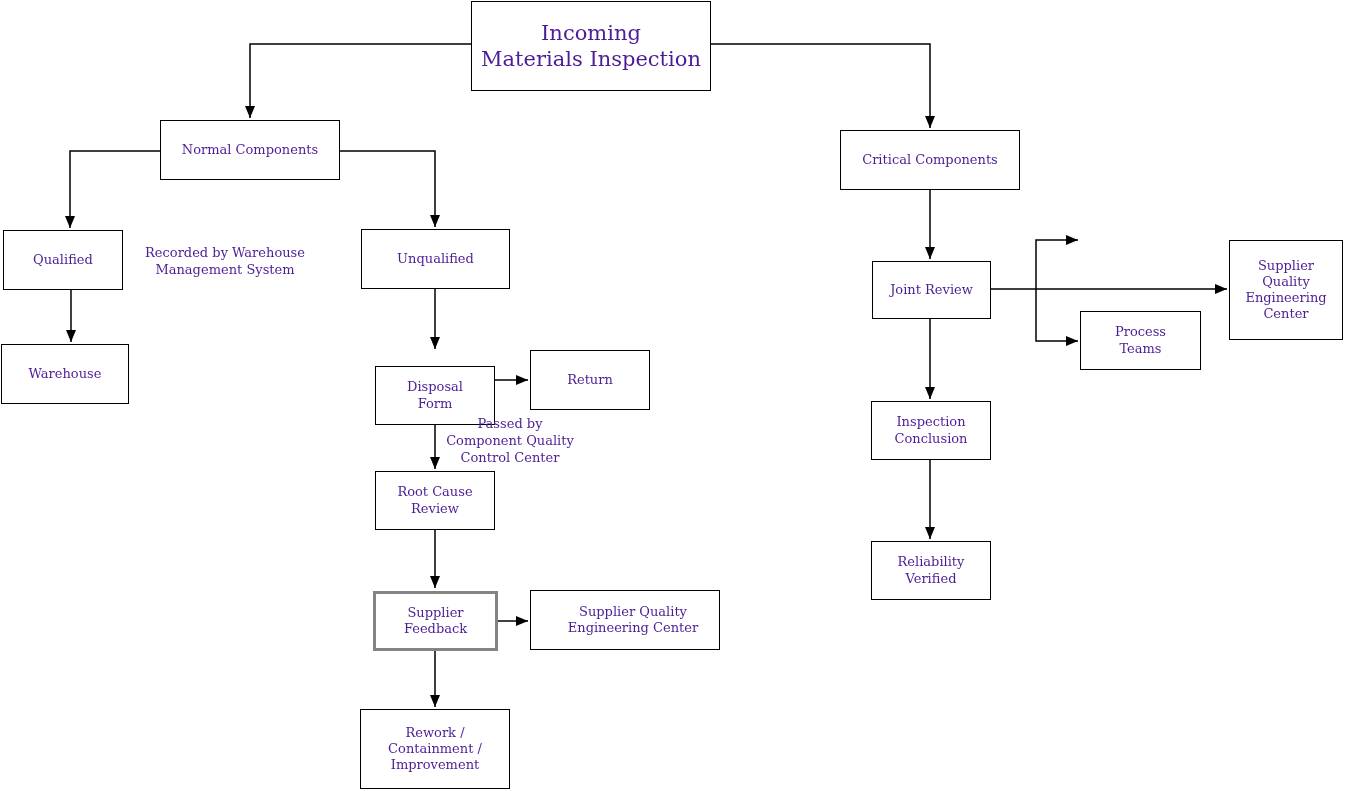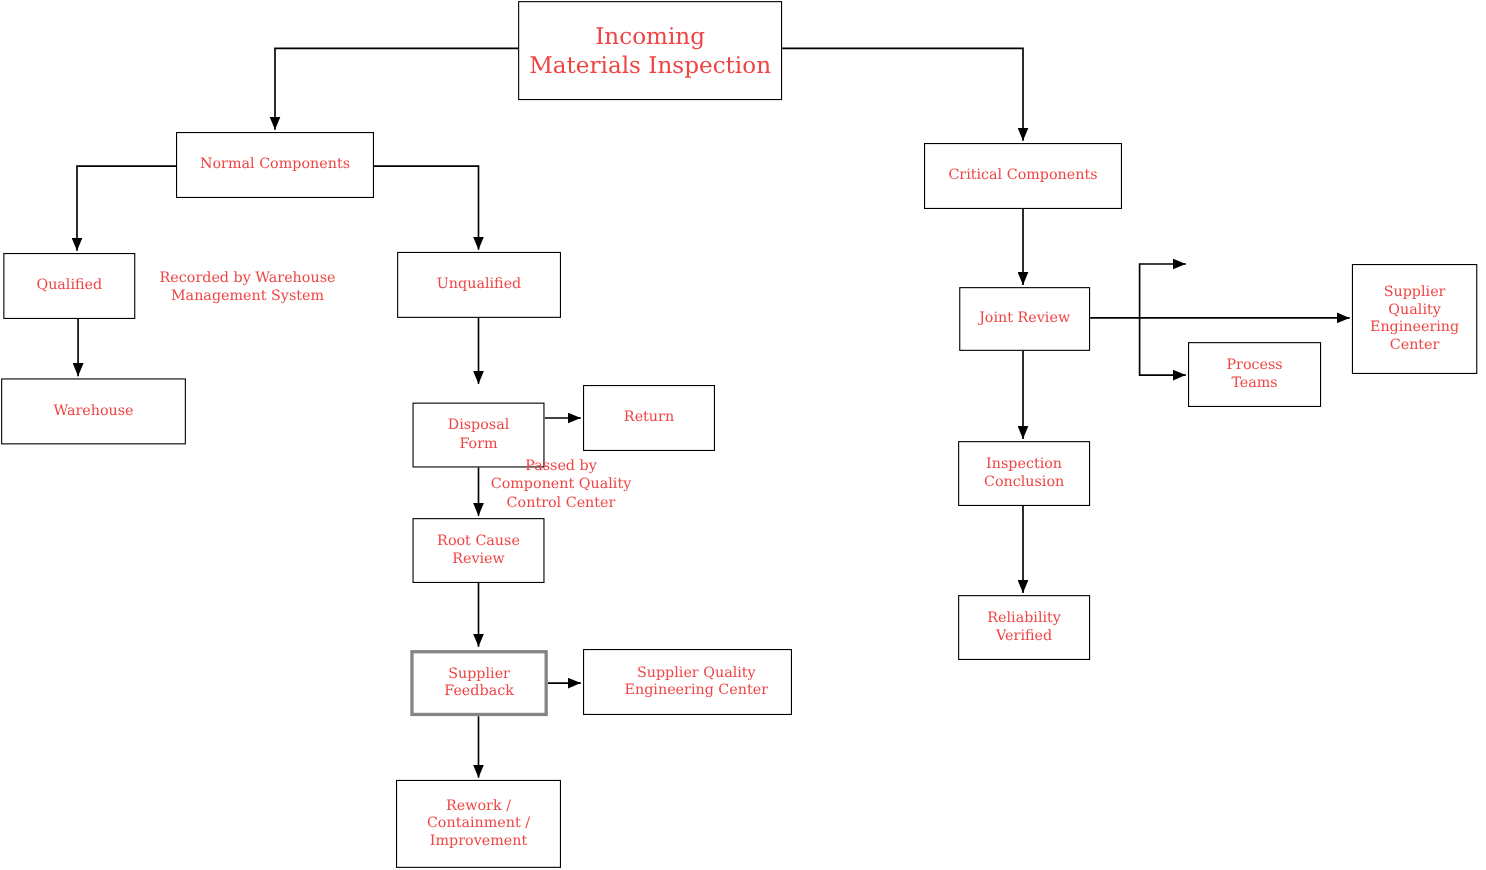"Incoming" .canvas { color: #ef4444 -> #4c1d95 }
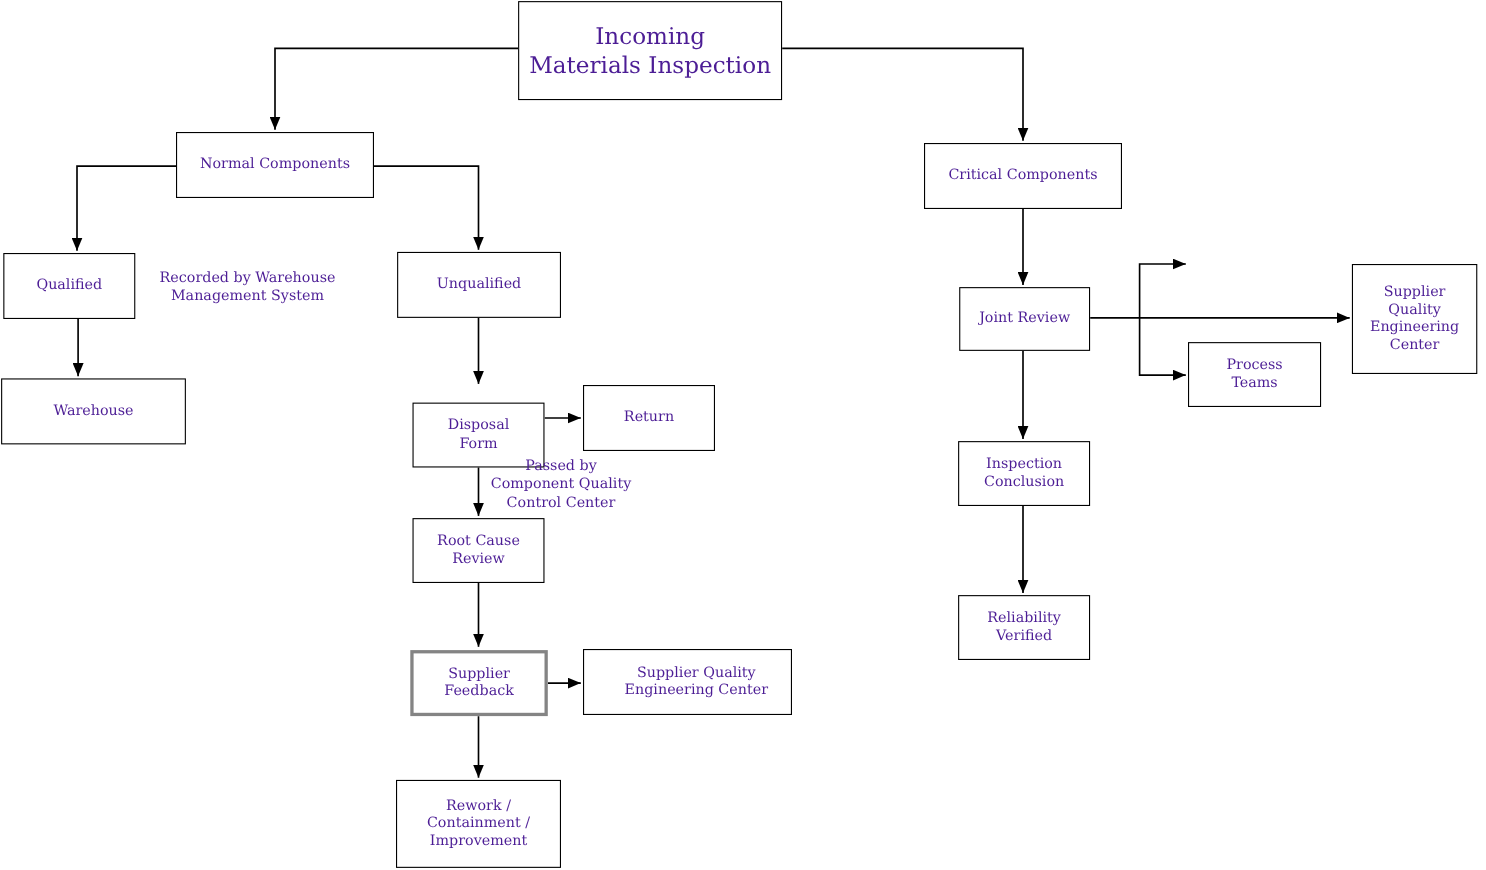"Warehouse" div.node { width: 168px -> 128px }
